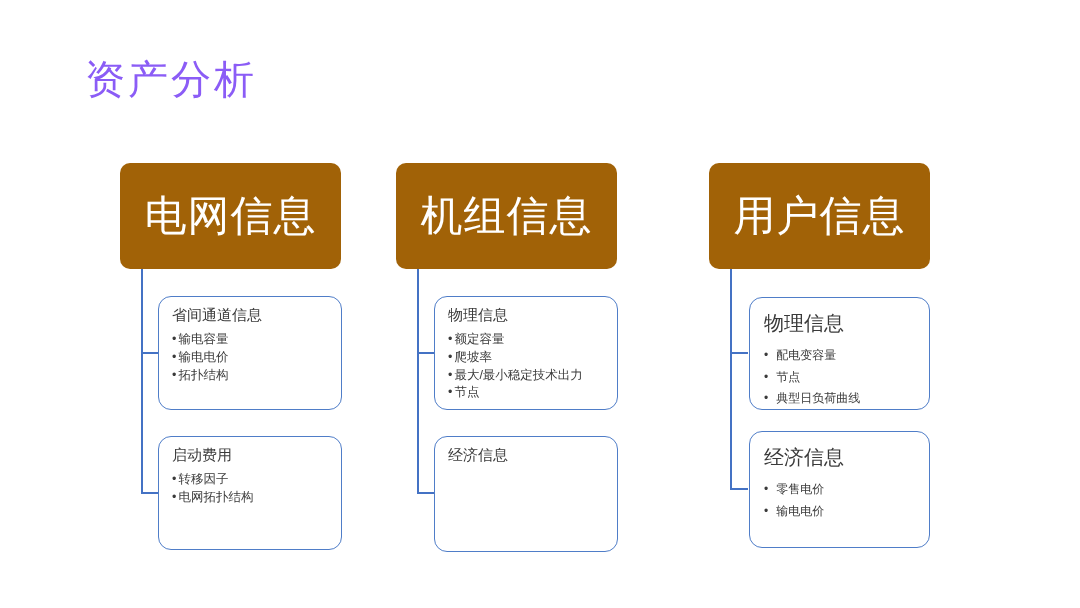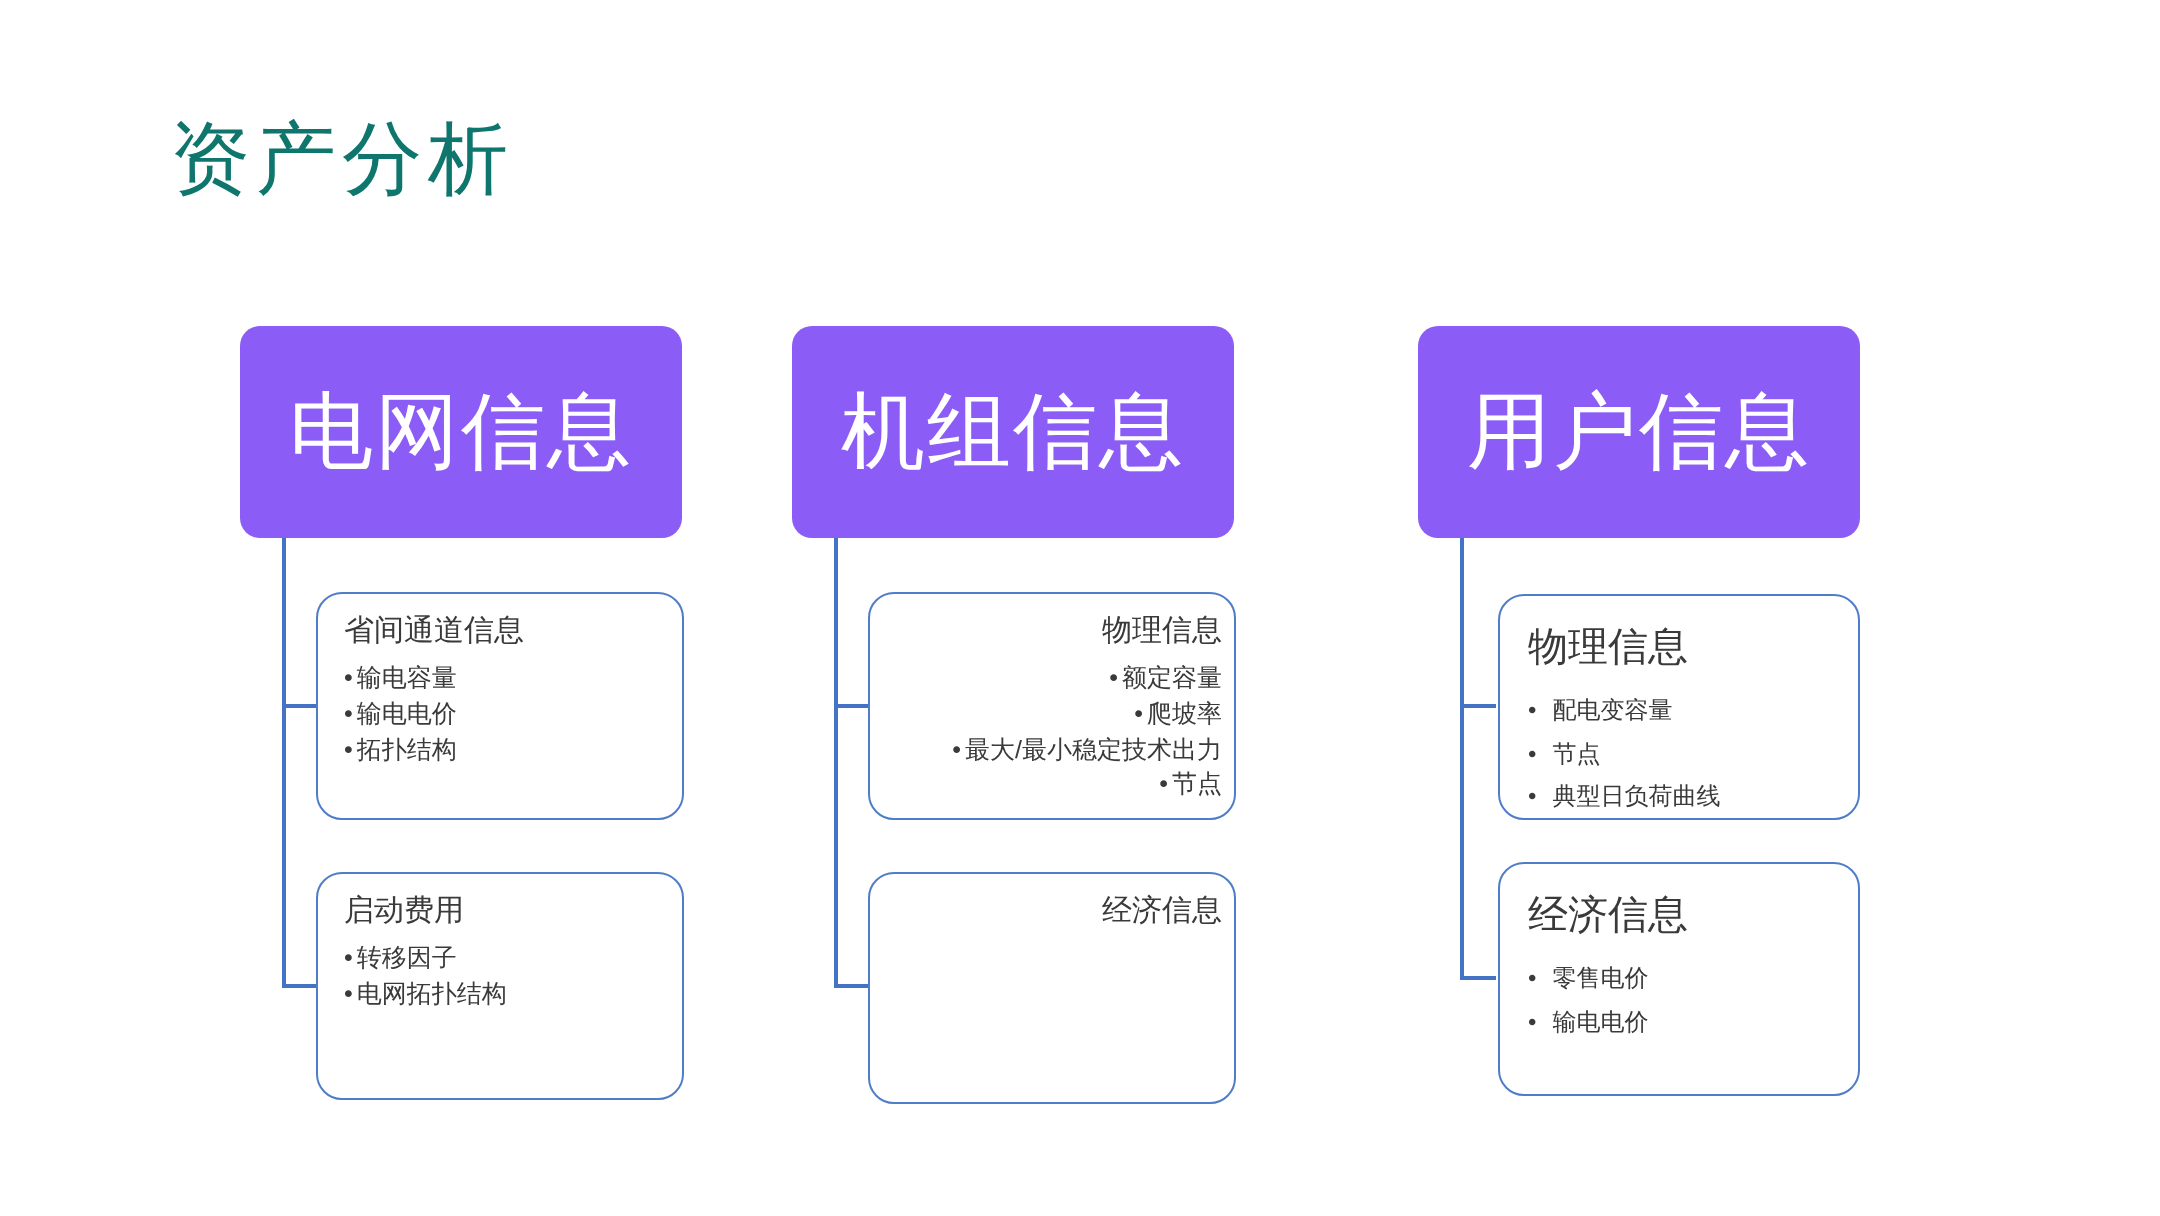"资产分析" .page-title { color: #0f766e -> #8b5cf6 }
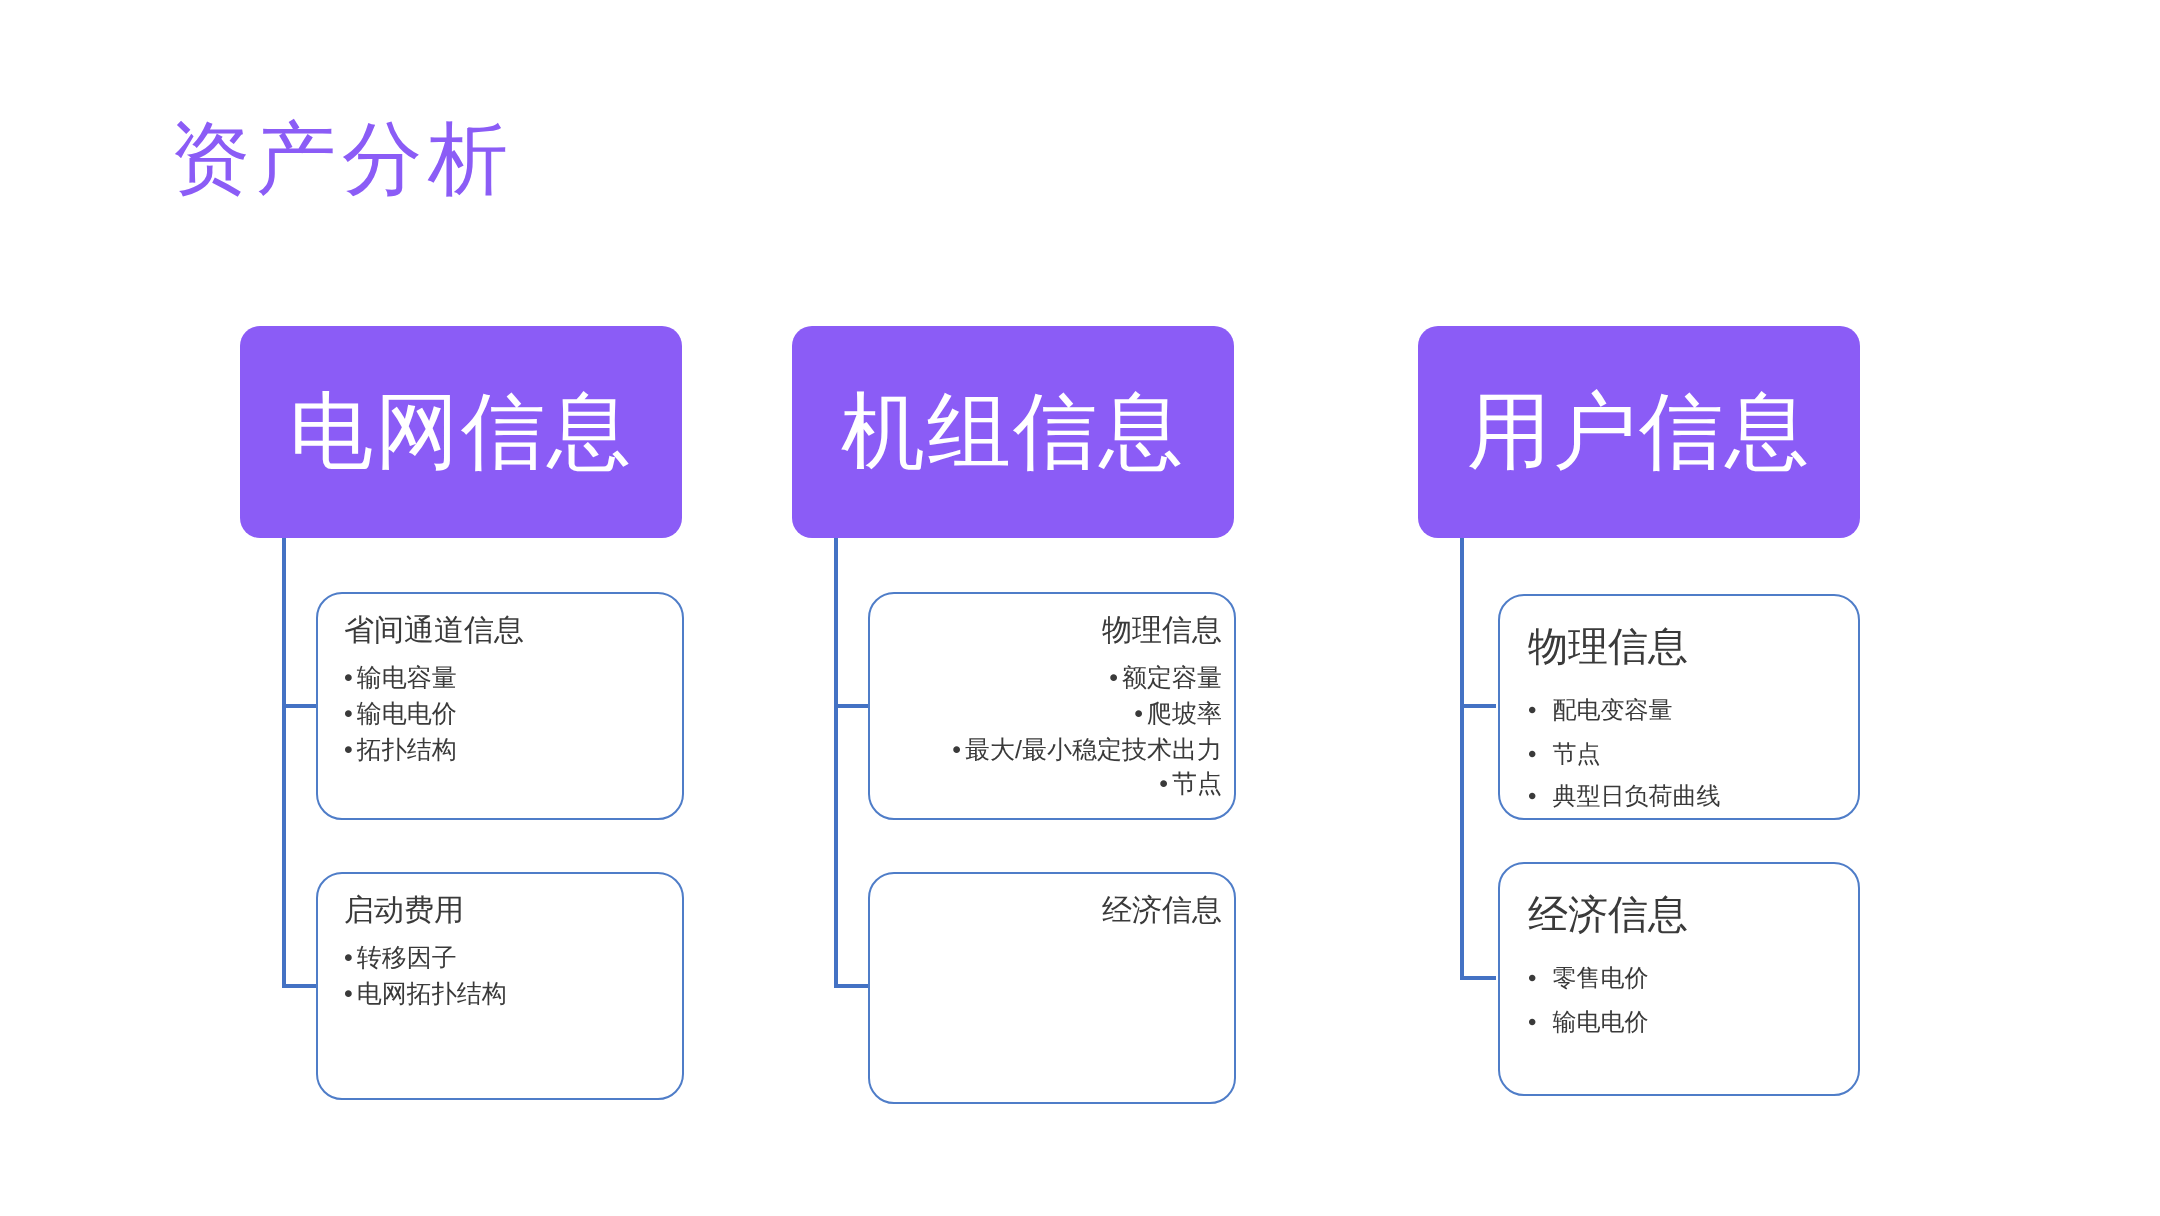"电网信息" .header-box { background: #8b5cf6 -> #a16207 }
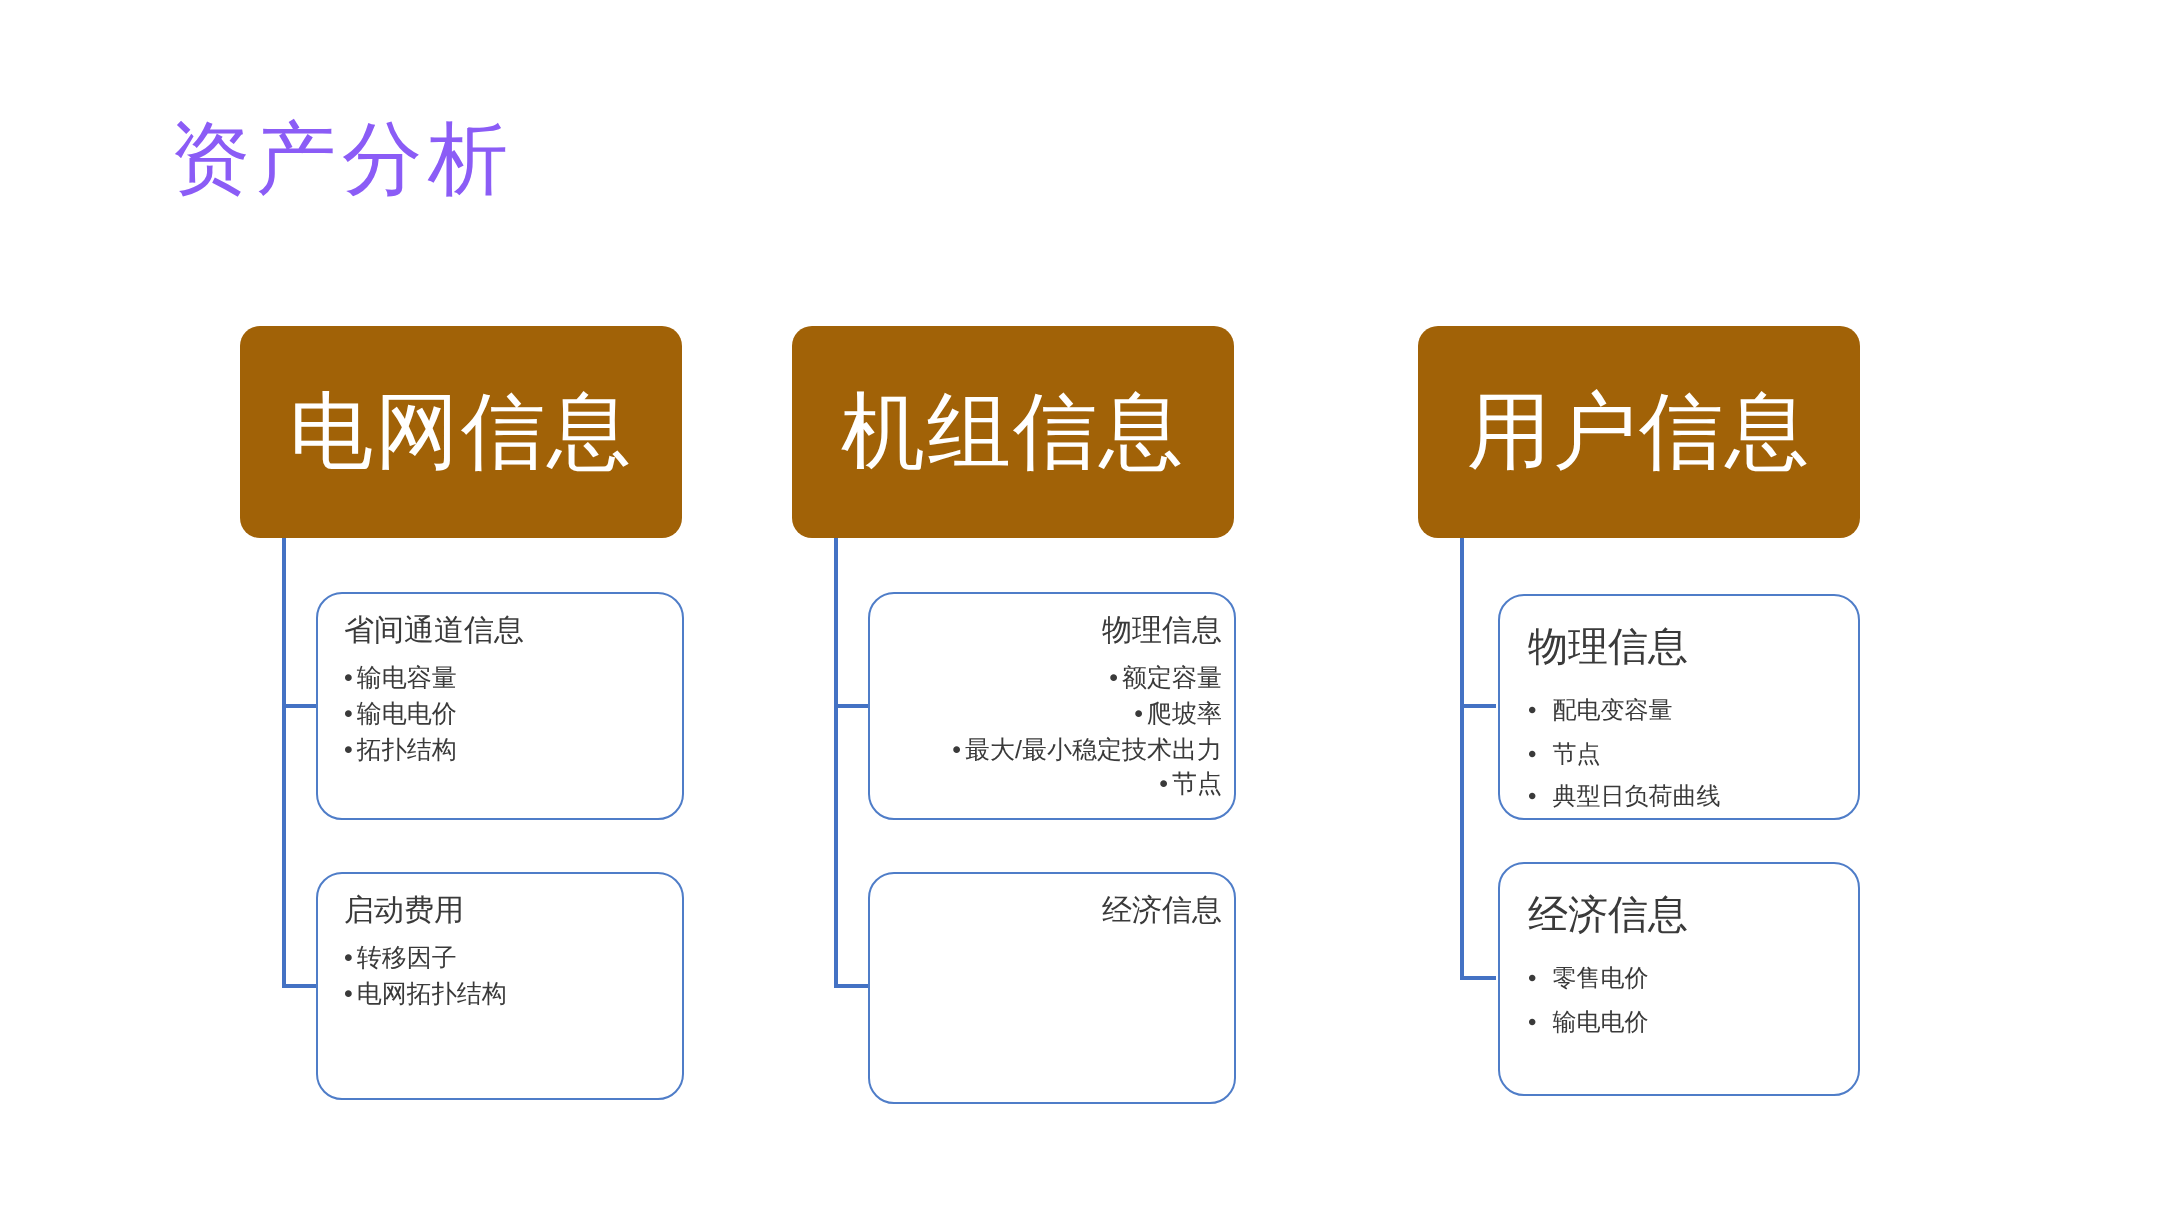"机组信息" .col2 { text-align: right -> none }
